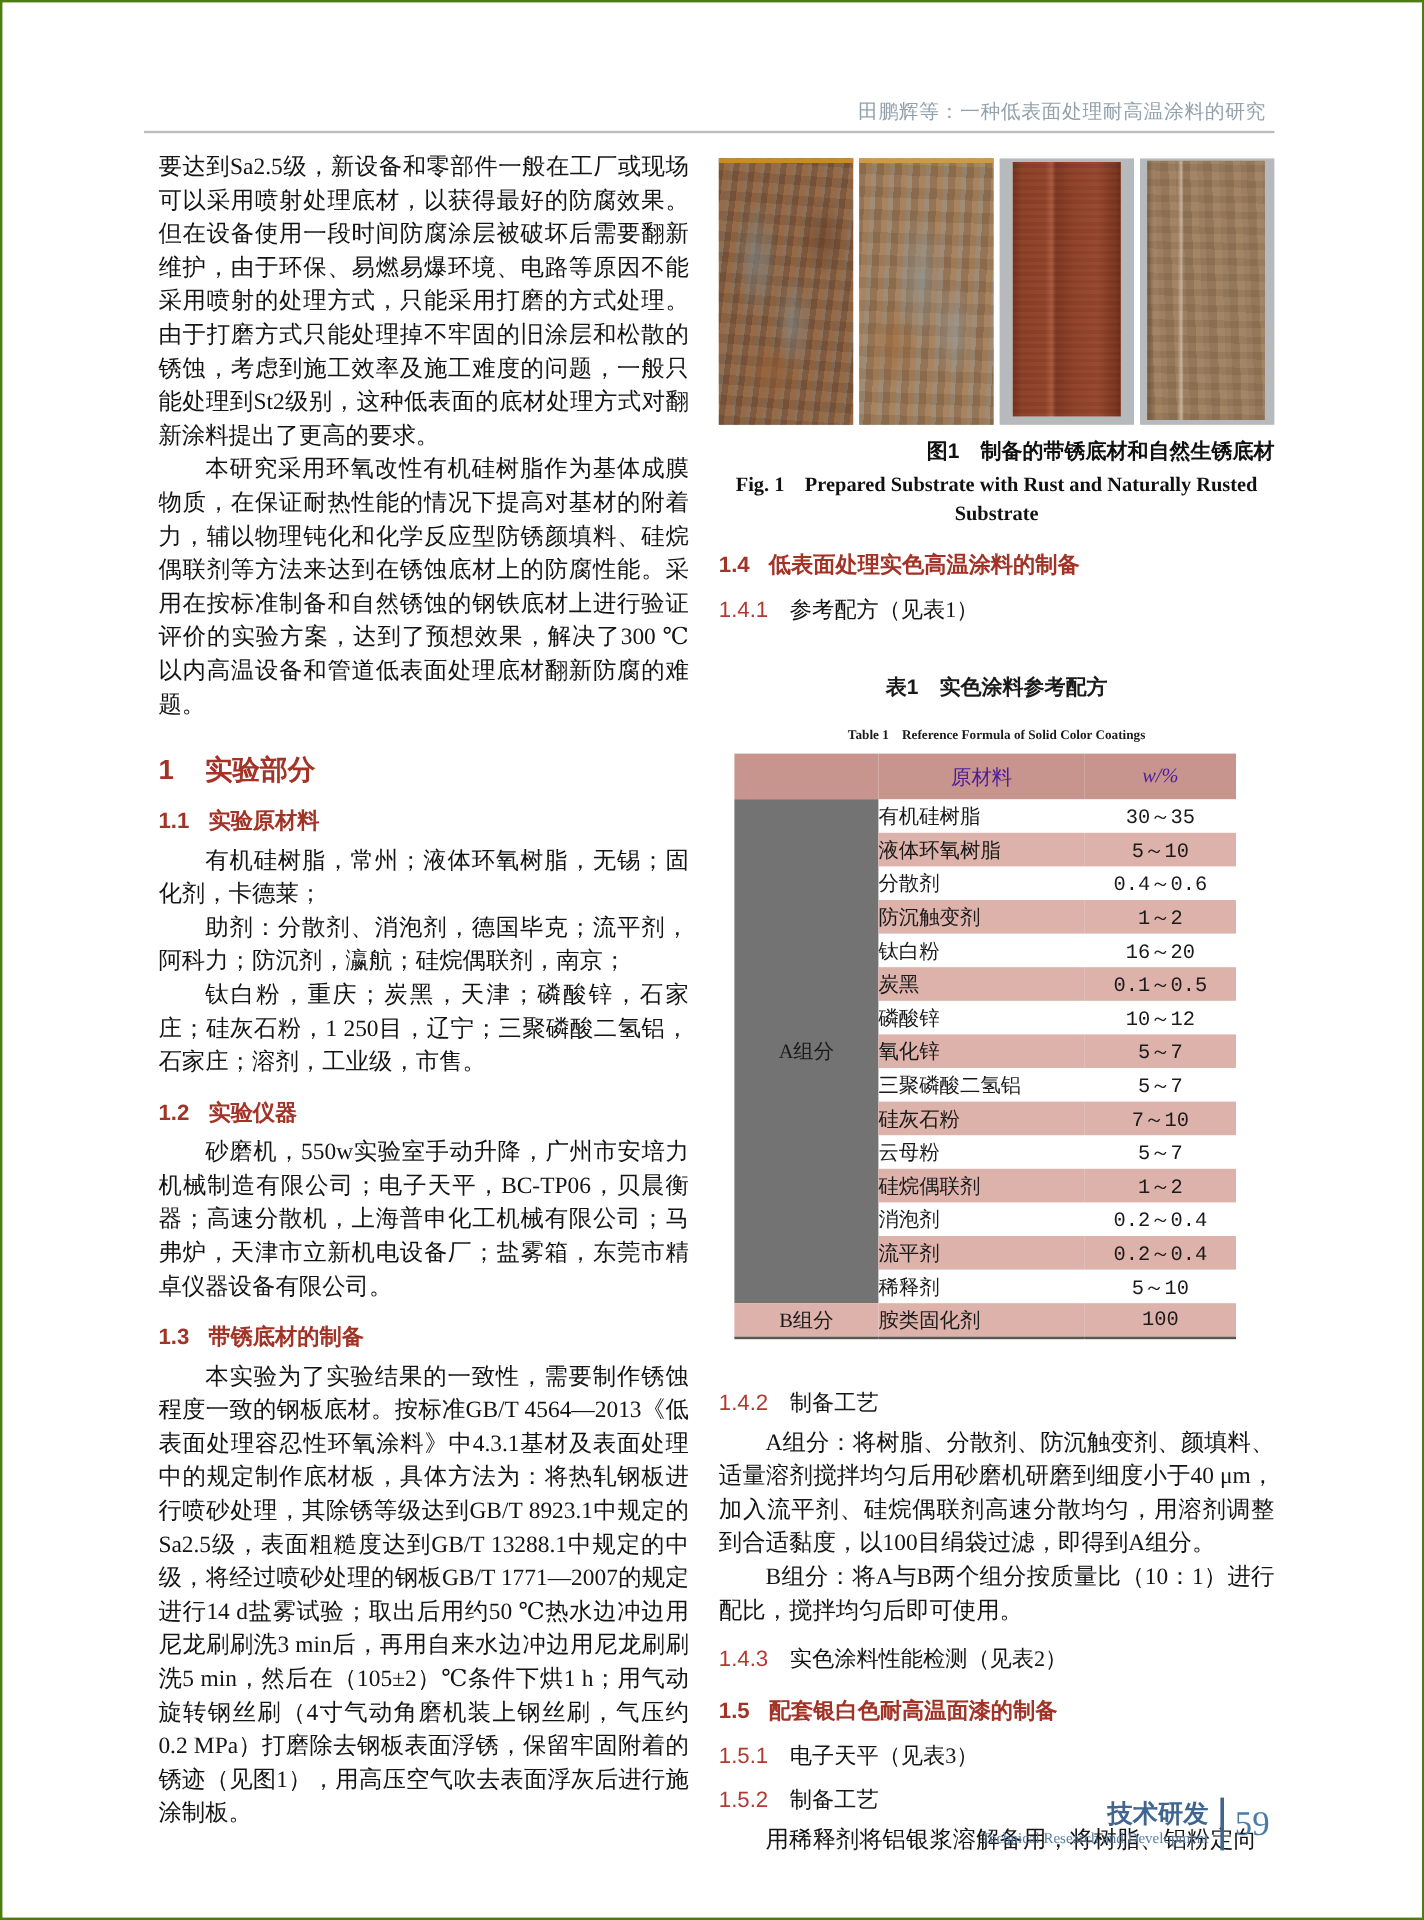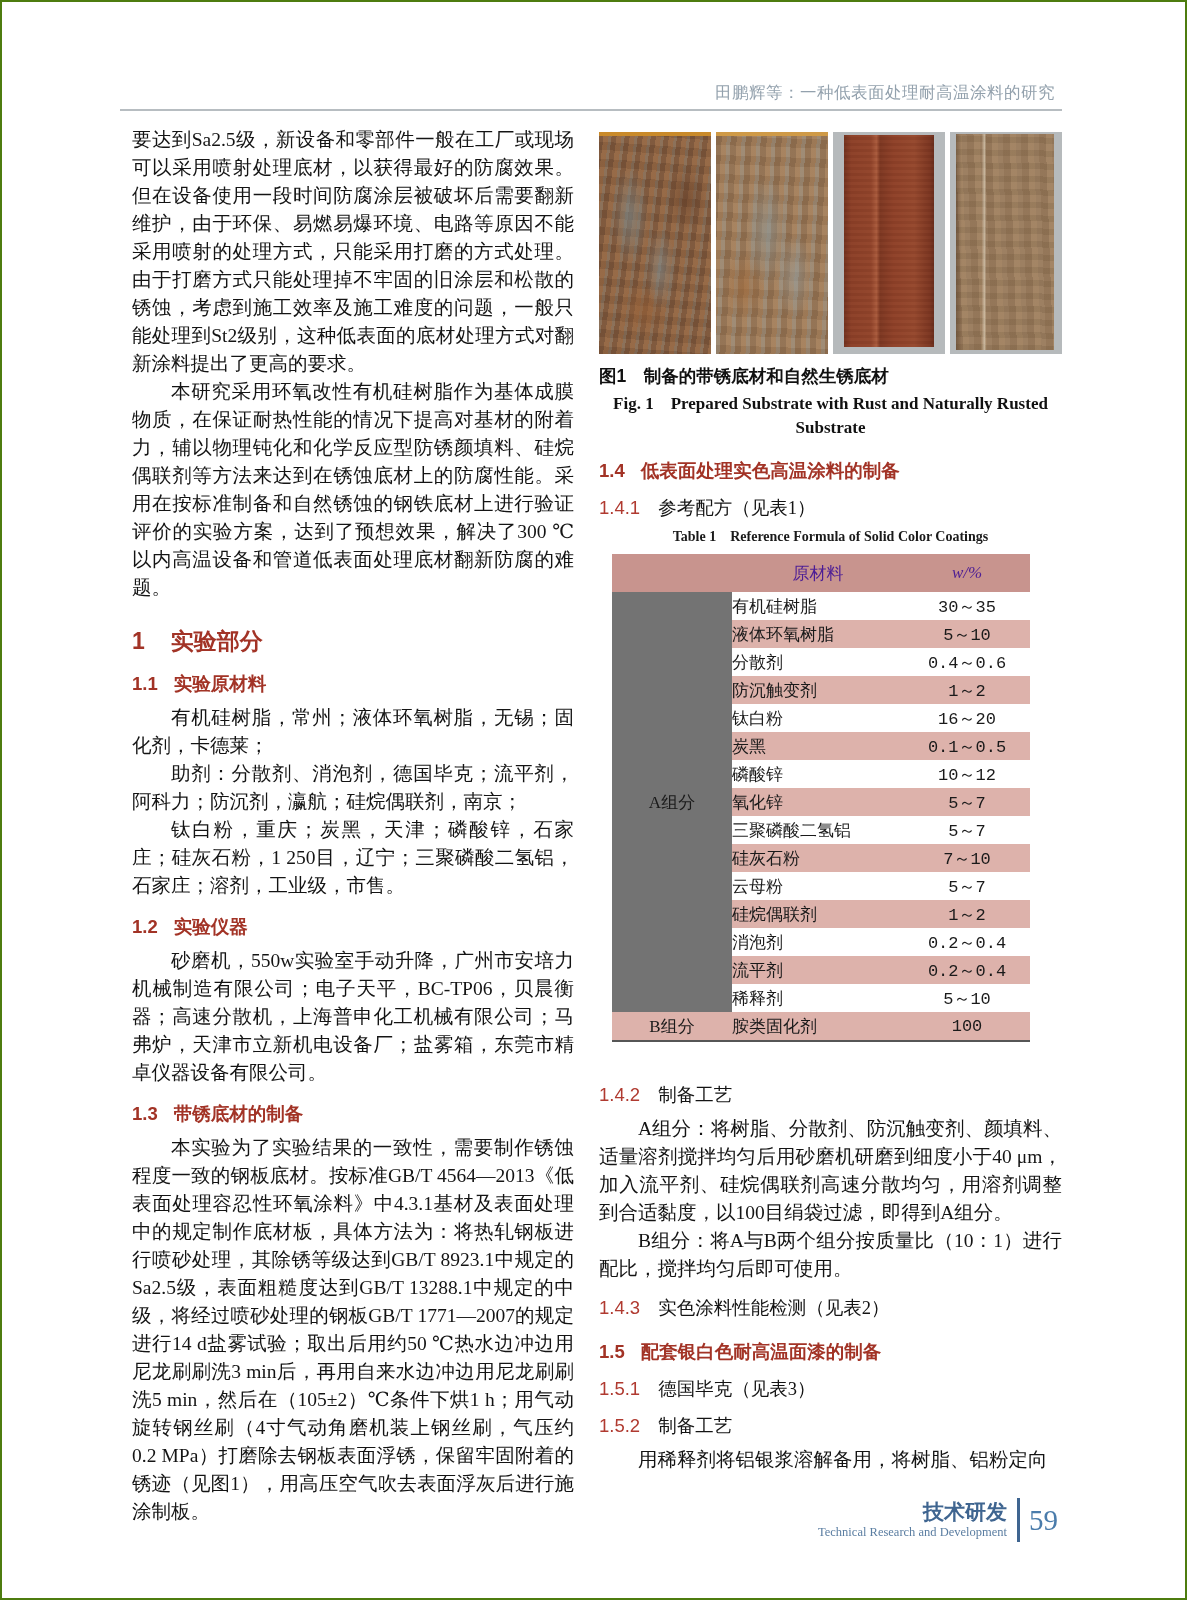"图1 制备的带锈底材和自然生锈底材" .fig-cap-zh { text-align: left -> right }
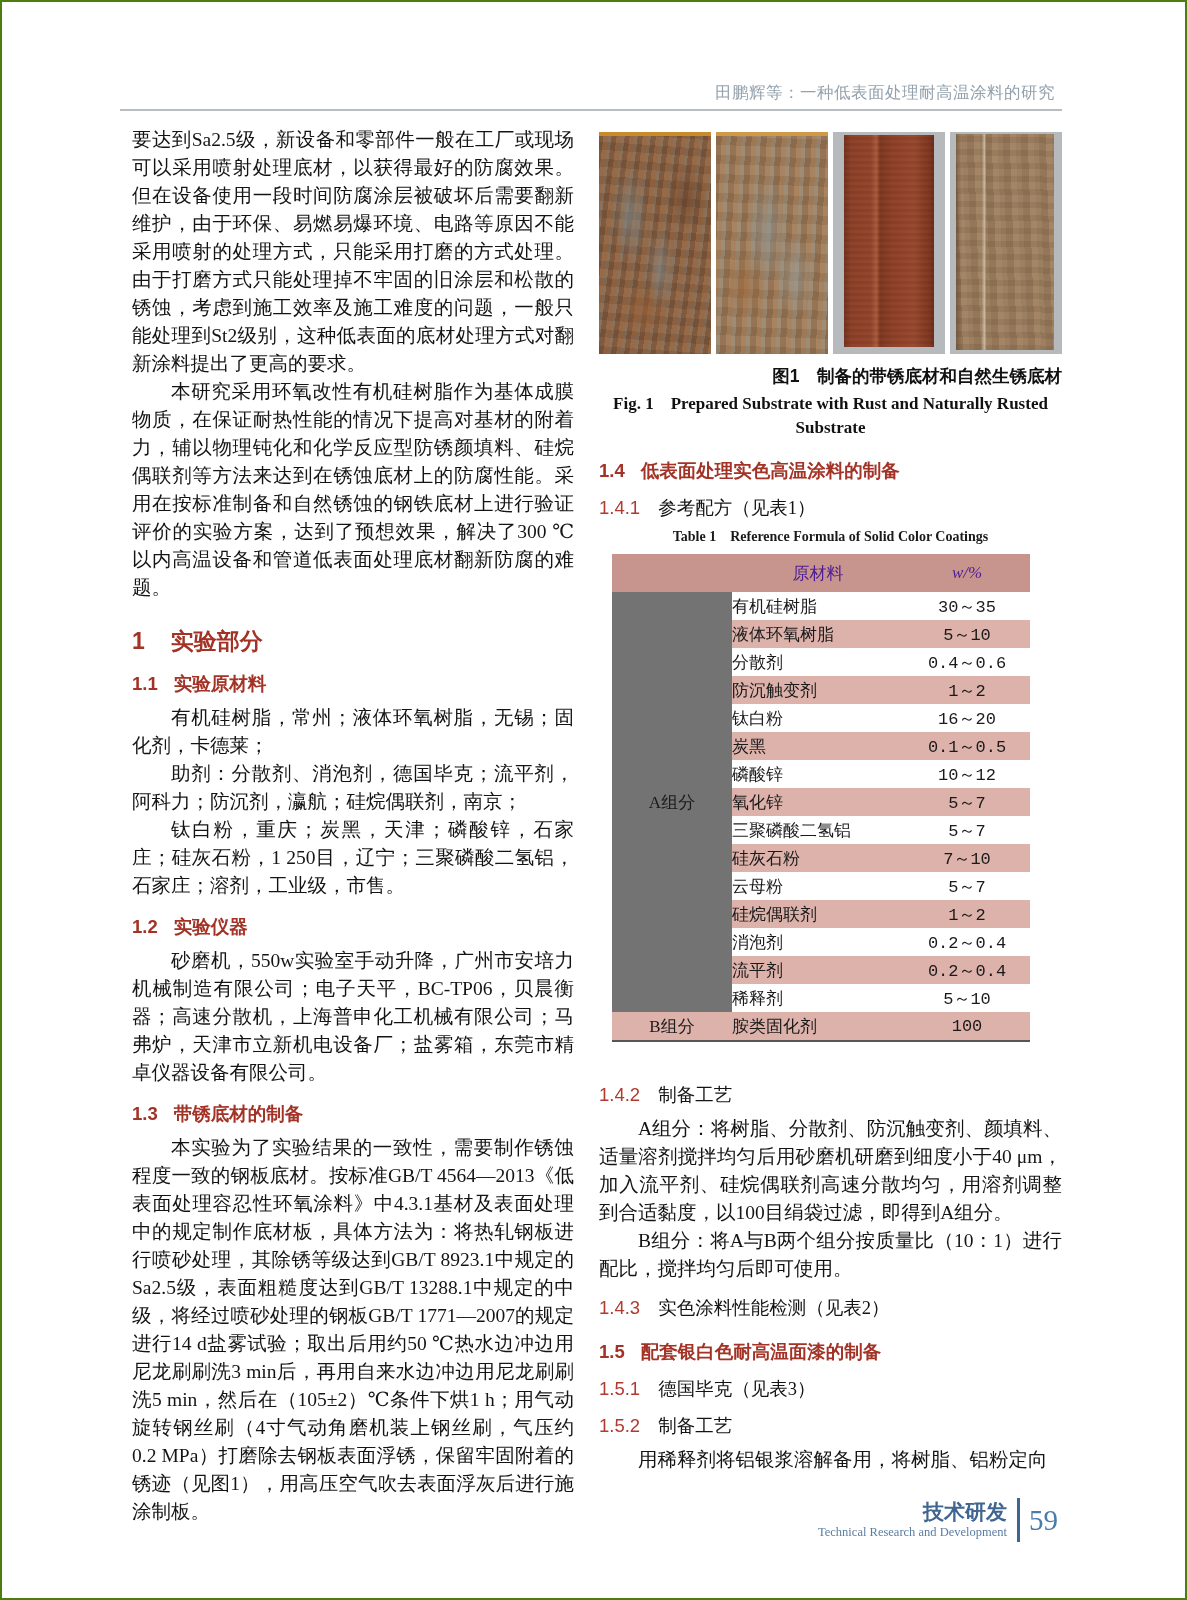"表1 实色涂料参考配方" div.tbl-title-zh { html: none -> <div>表1 实色涂料参考配方</div> }
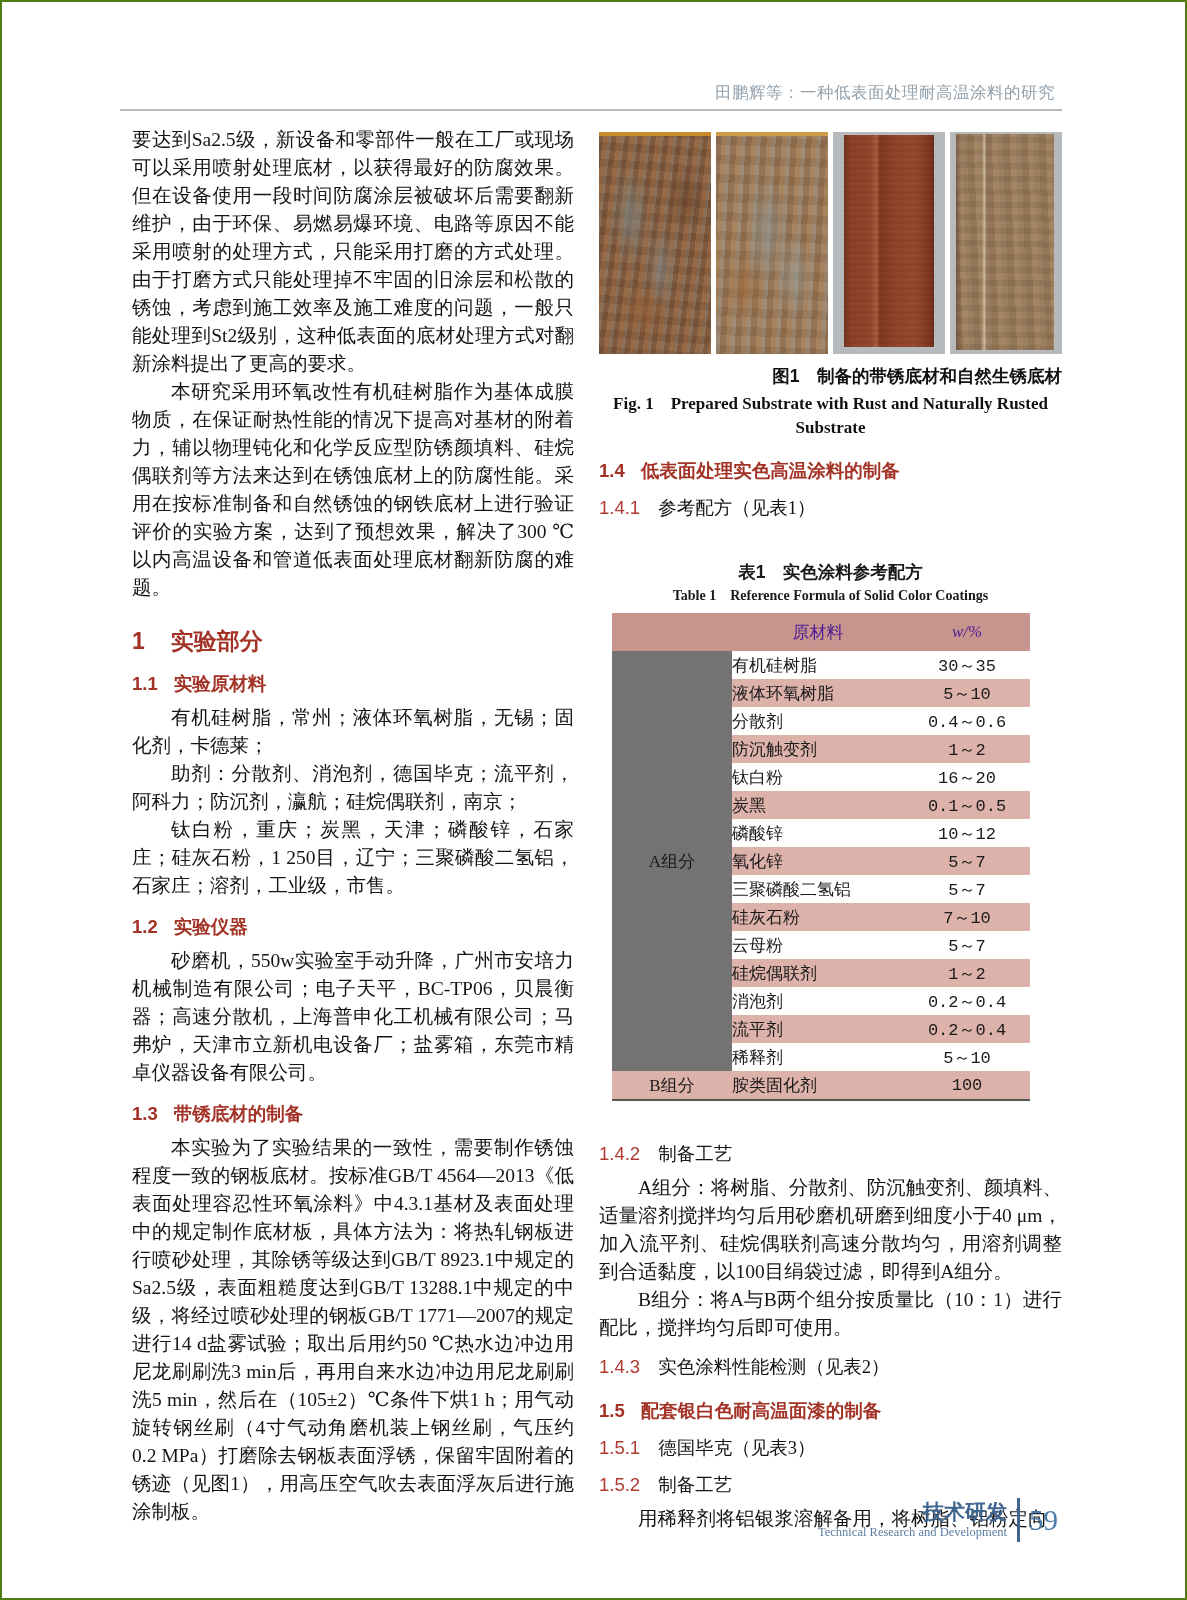"Table 1 Reference Formula of" .tbl-title-en { font-size: 14px -> 11px; margin-top: 3px -> 21px }
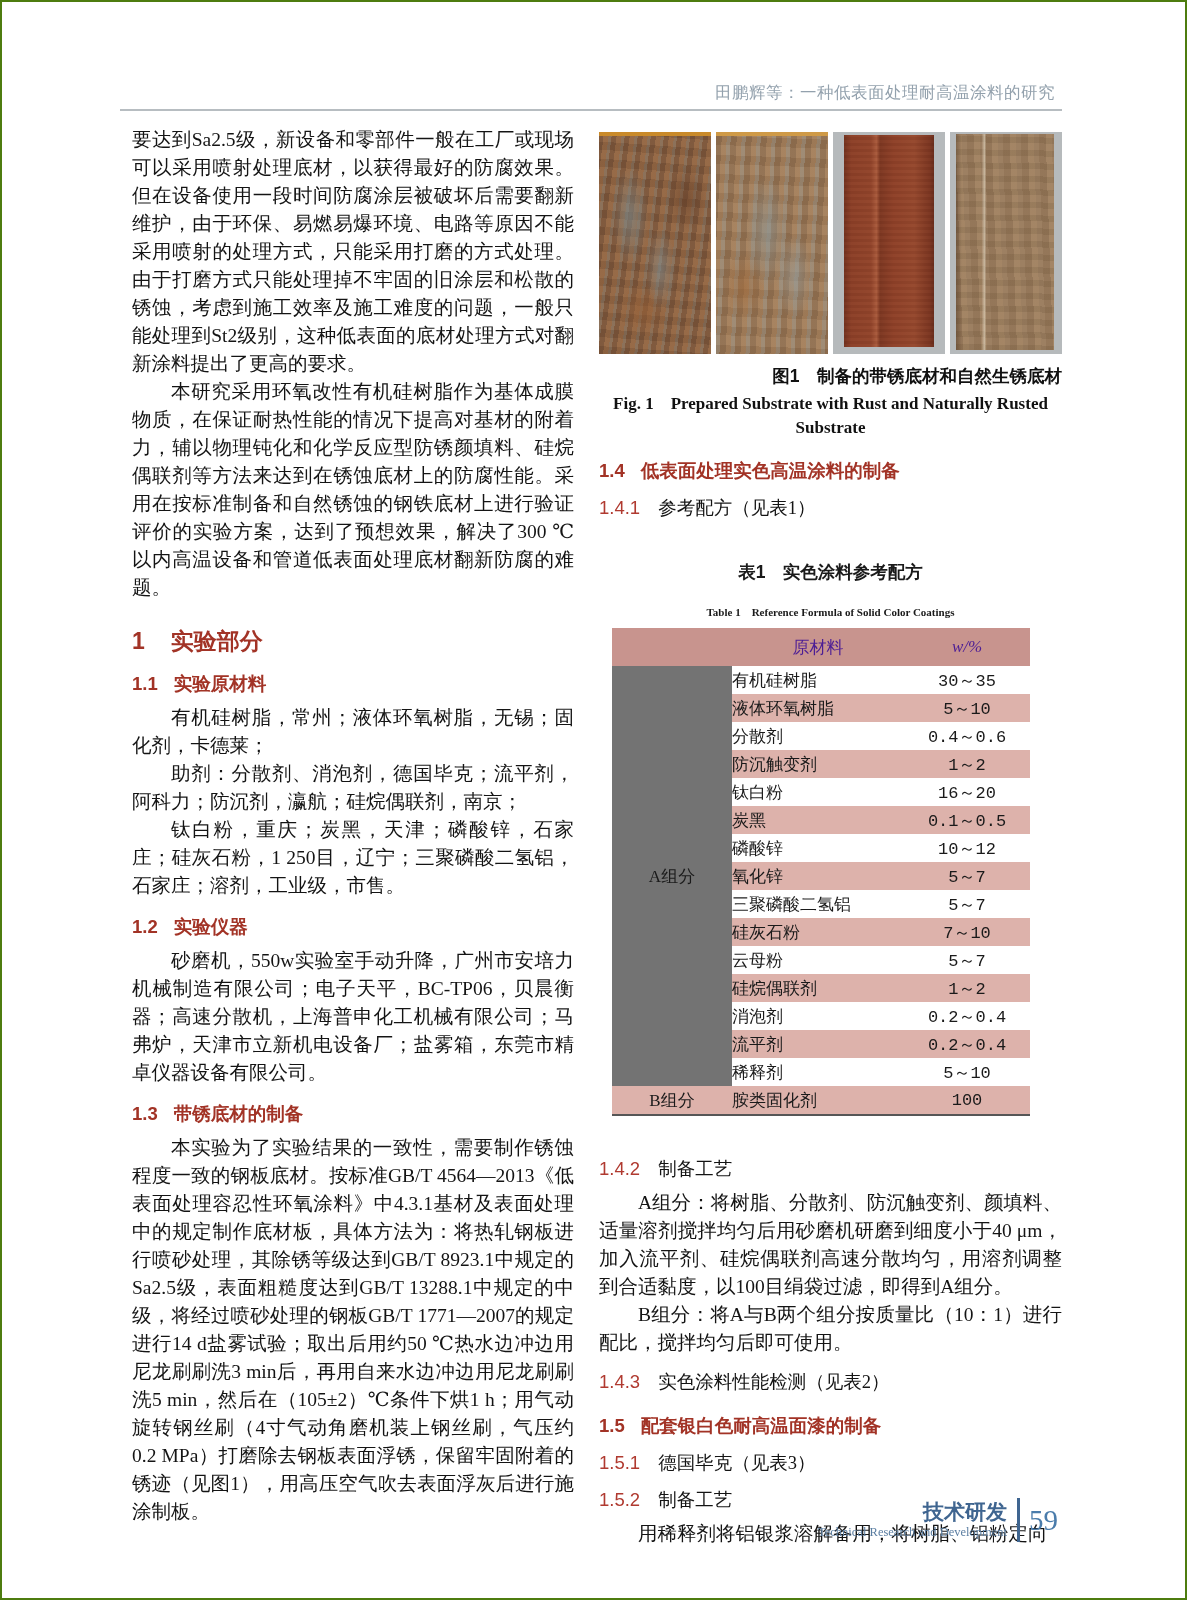"德国毕克（见表3）" span { text: 德国毕克 -> 电子天平 }
